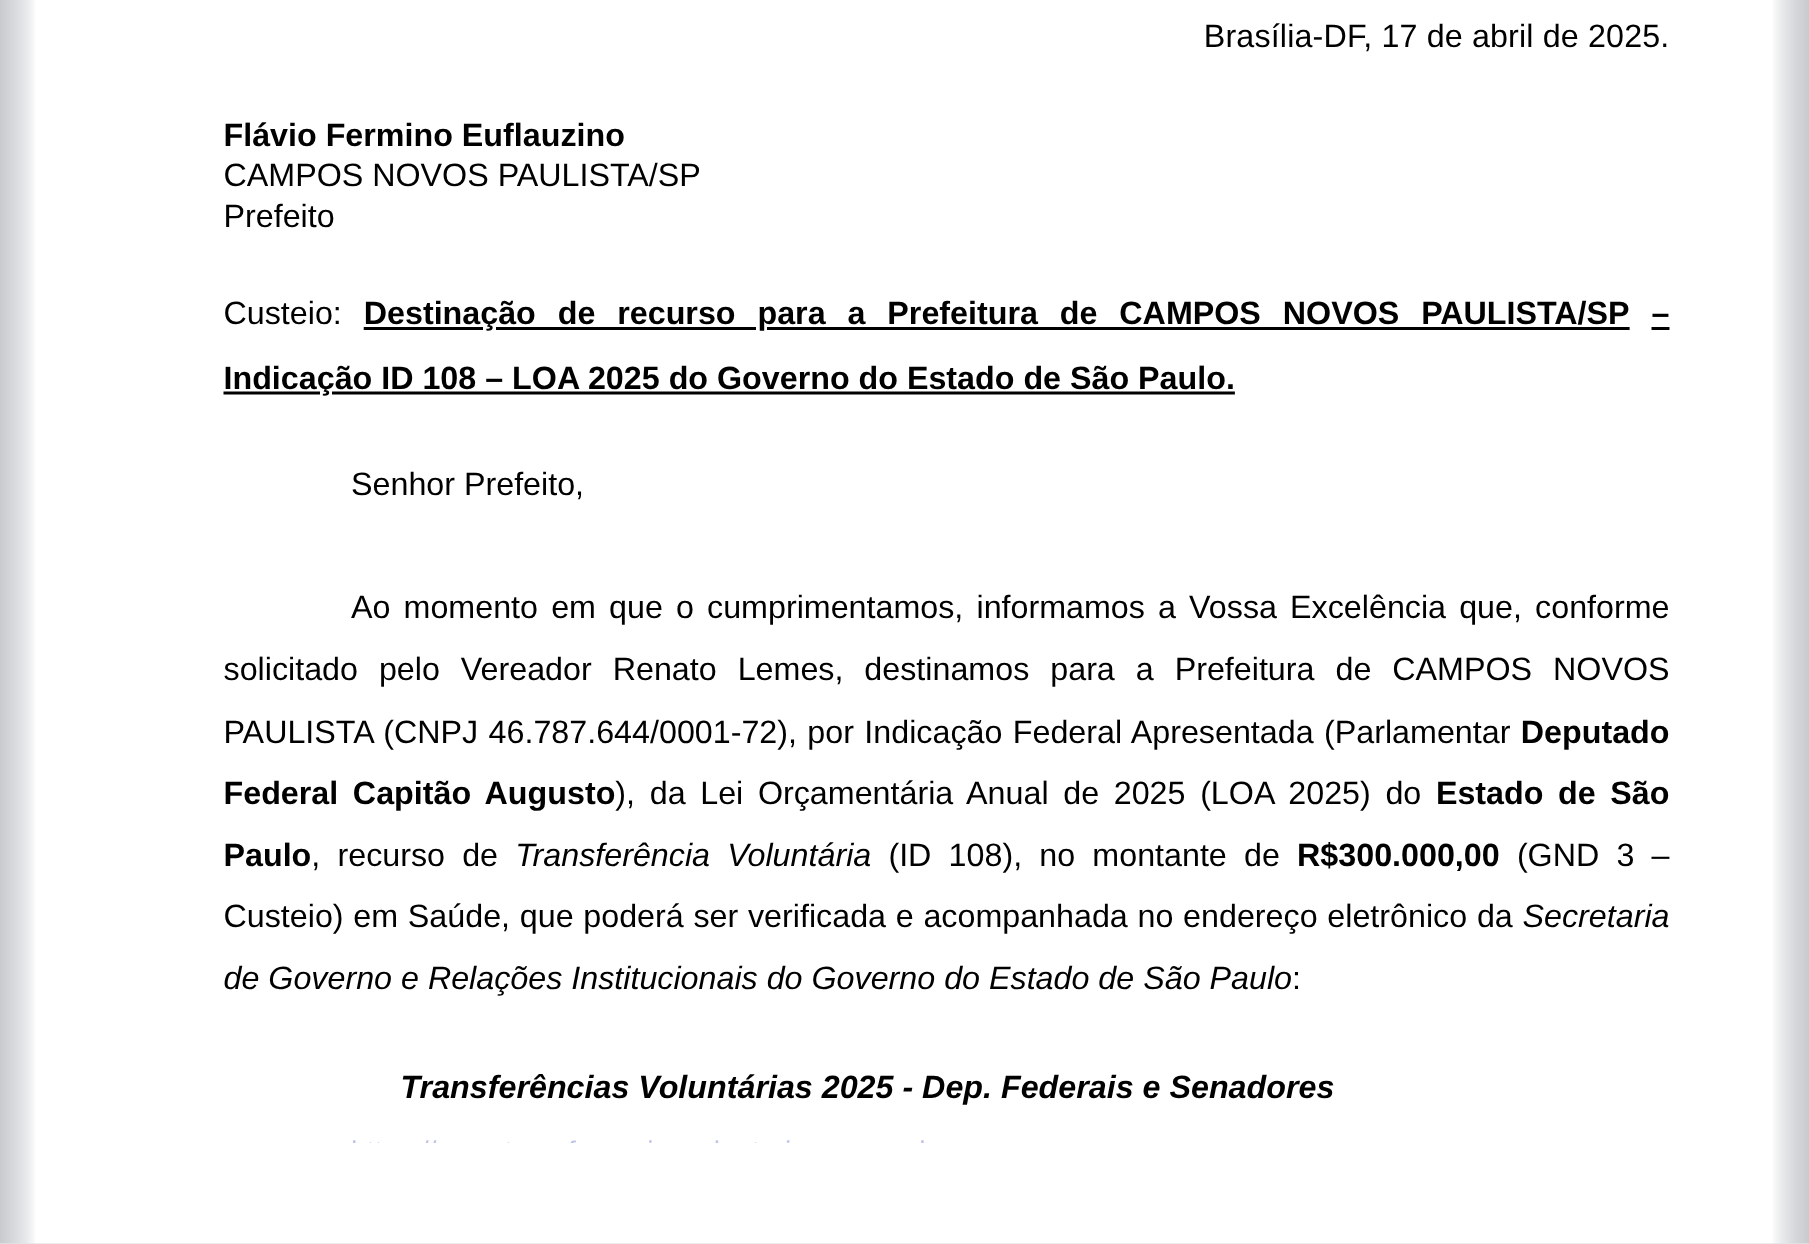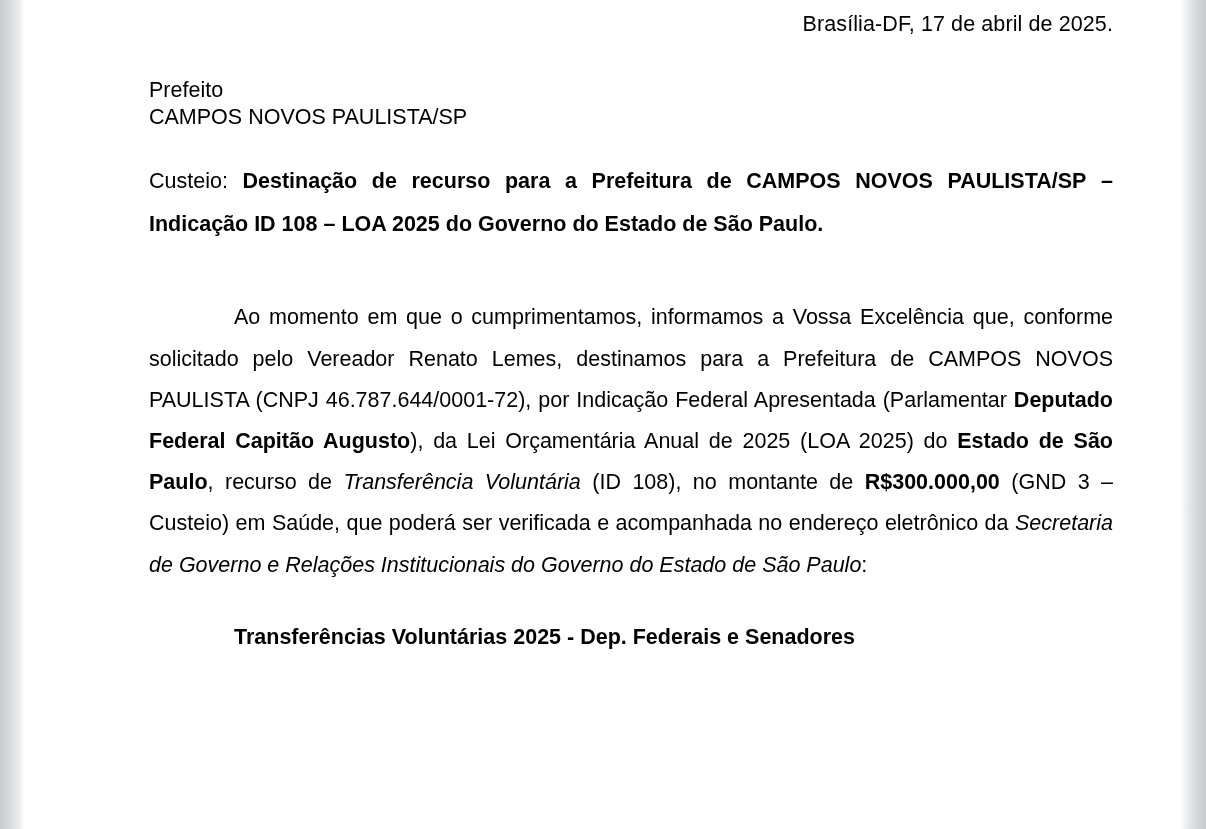"Flávio Fermino Euflauzino" div.bold { html: none -> <div>Flávio Fermino Euflauzino</div> }
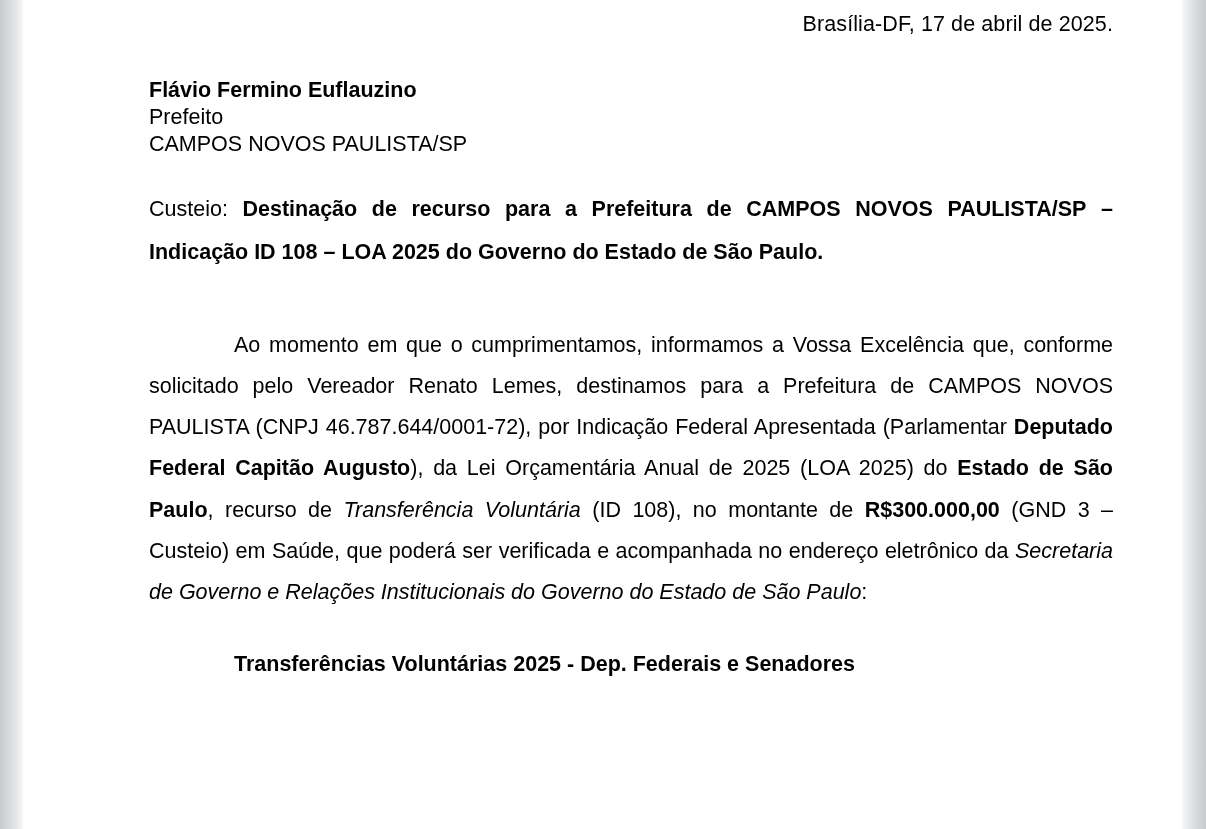"Prefeito" div { order: before "CAMPOS NOVOS PAULISTA/SP" -> after "CAMPOS NOVOS PAULISTA/SP" }
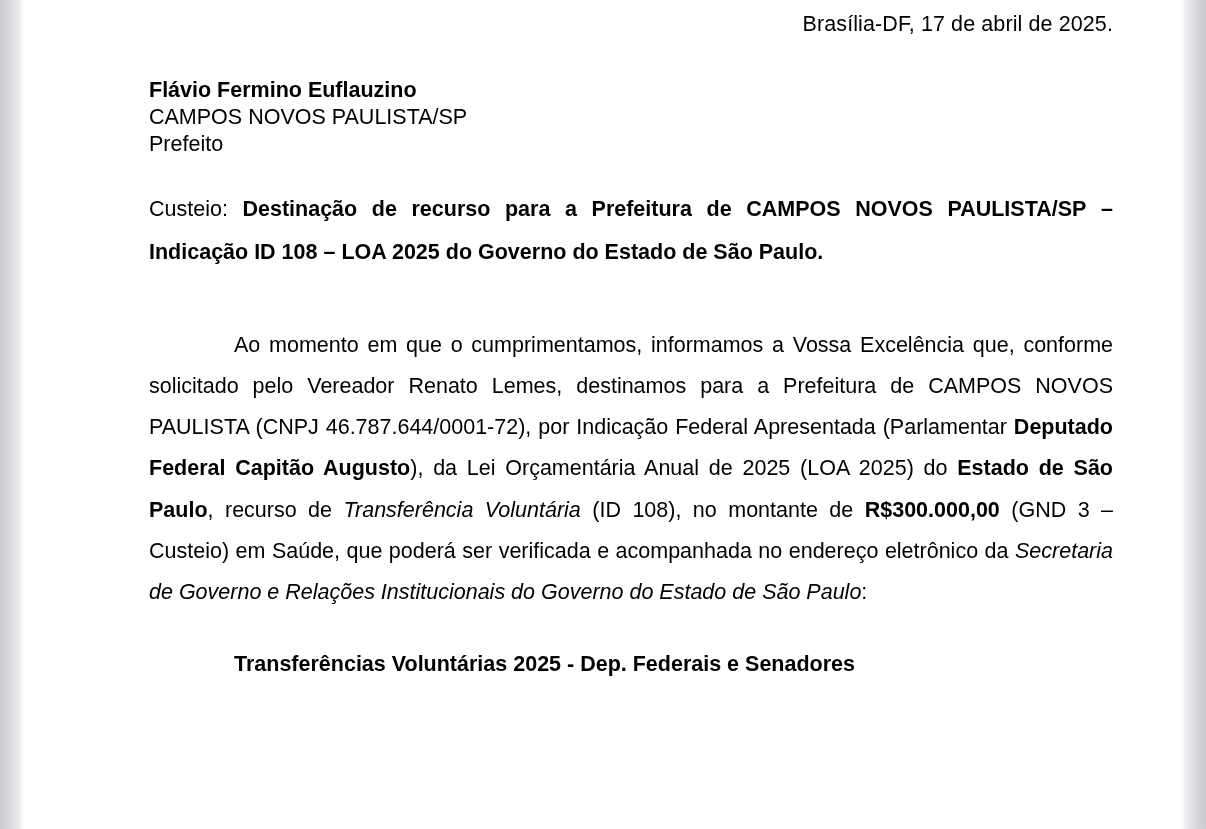"Destinação de recurso para a" .subject .bold { text-decoration: none -> underline }
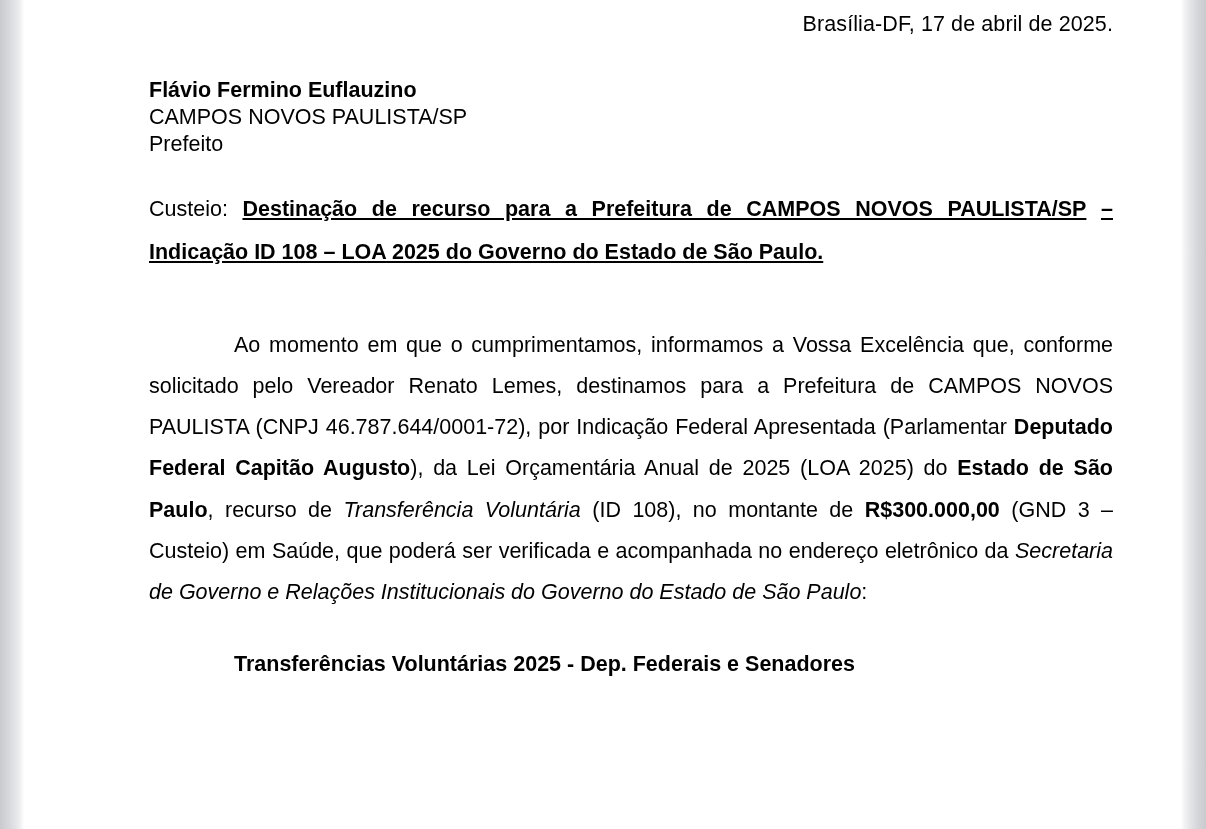"Senhor Prefeito," div.greeting { html: none -> <div>Senhor Prefeito,</div> }
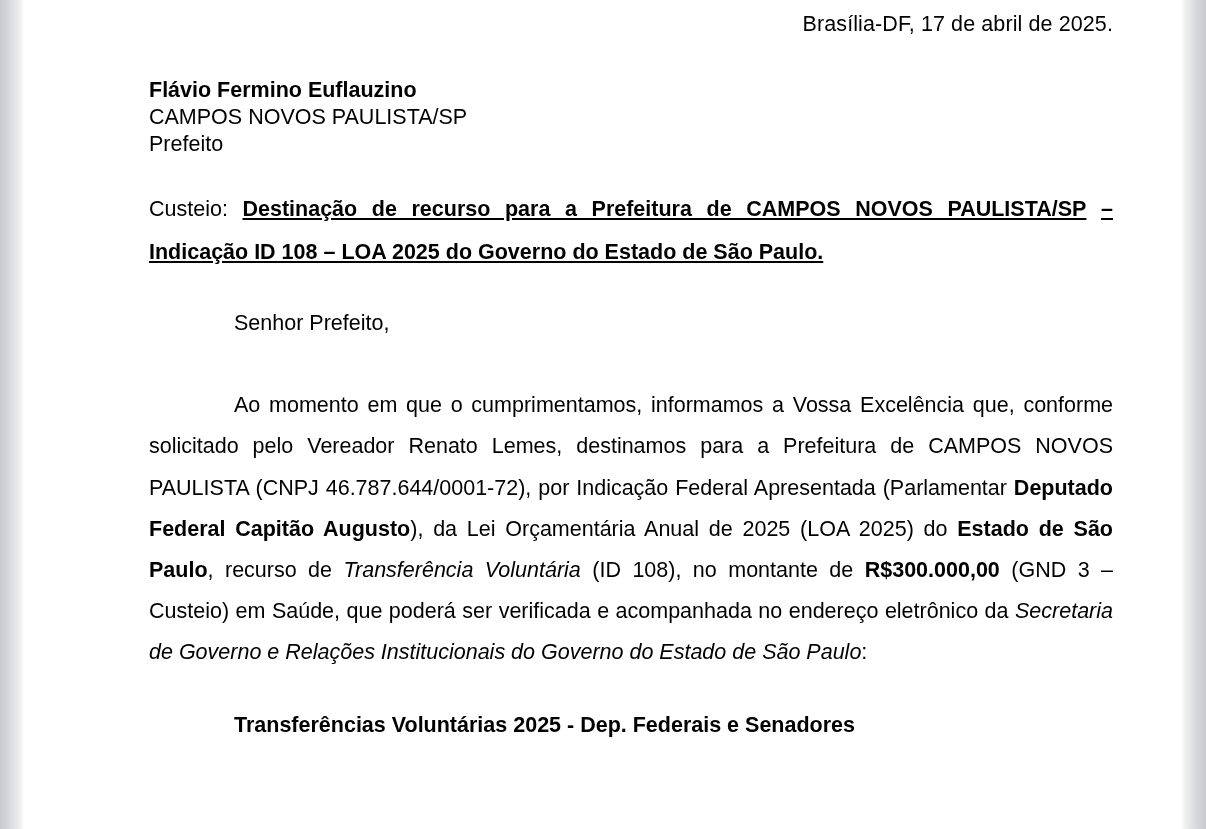"Transferências Voluntárias 2025 - Dep." .section-heading { font-style: none -> italic; margin-left: 85px -> 118px }
